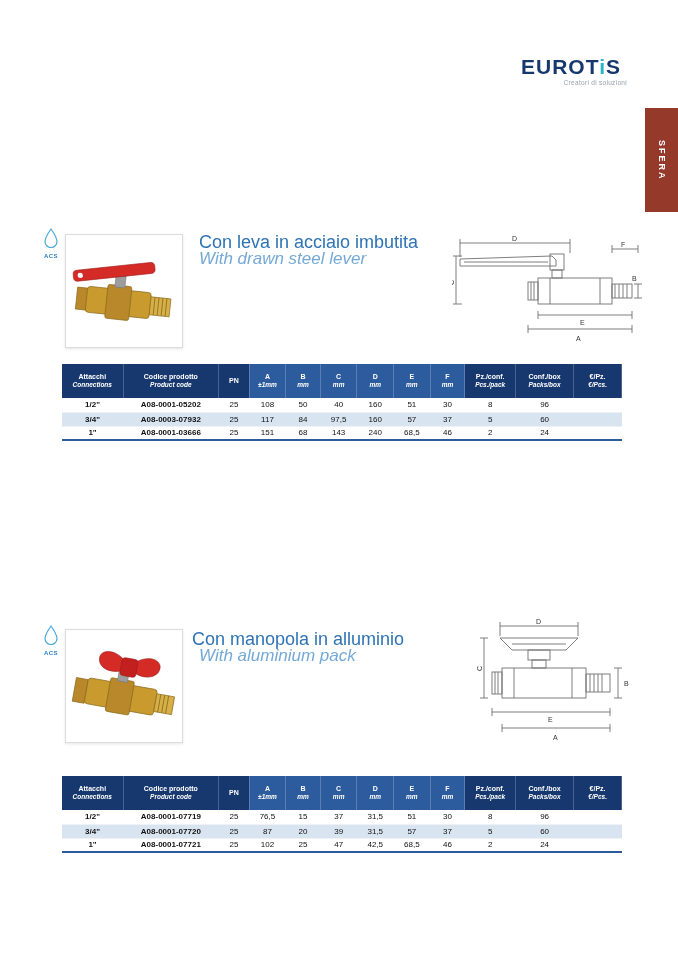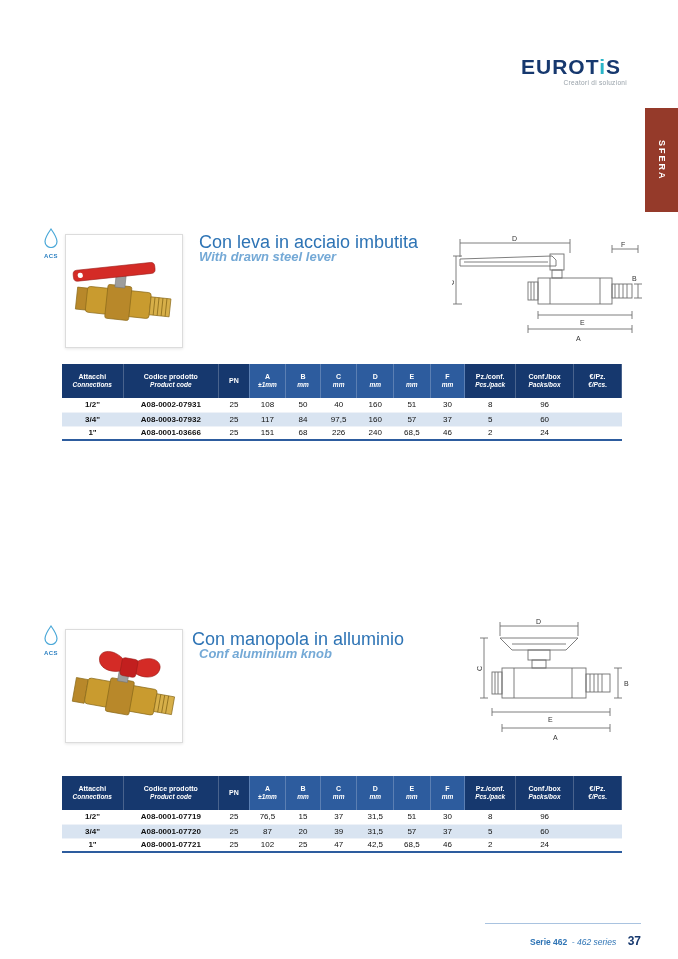"With drawn steel lever" .title-en { font-size: 13px -> 17px; font-weight: bold -> normal }
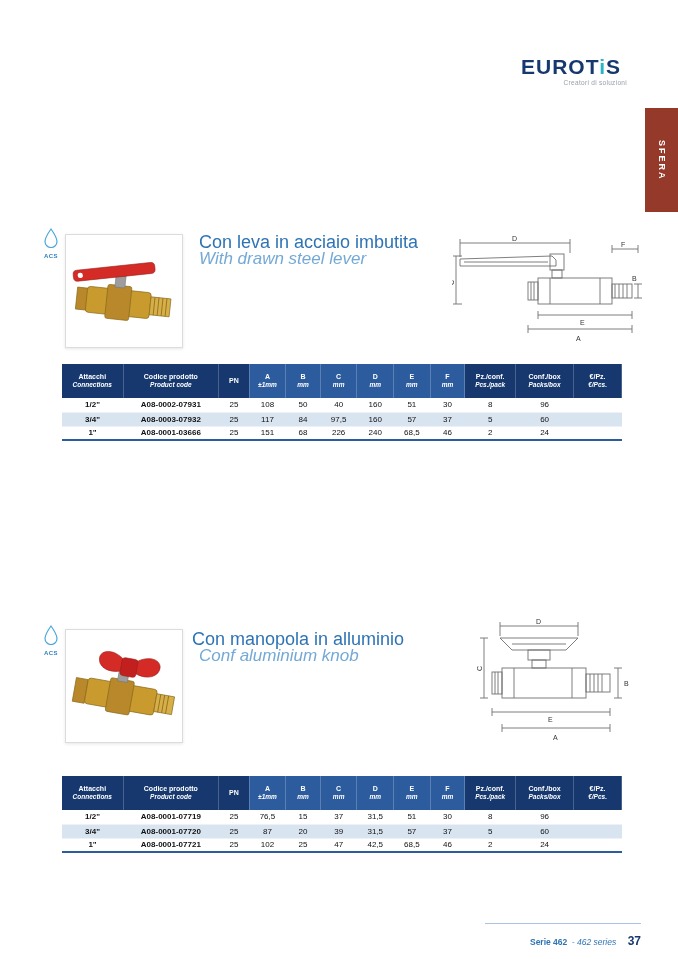"A08-0002-07931" td.b { text: A08-0002-07931 -> A08-0001-05202 }
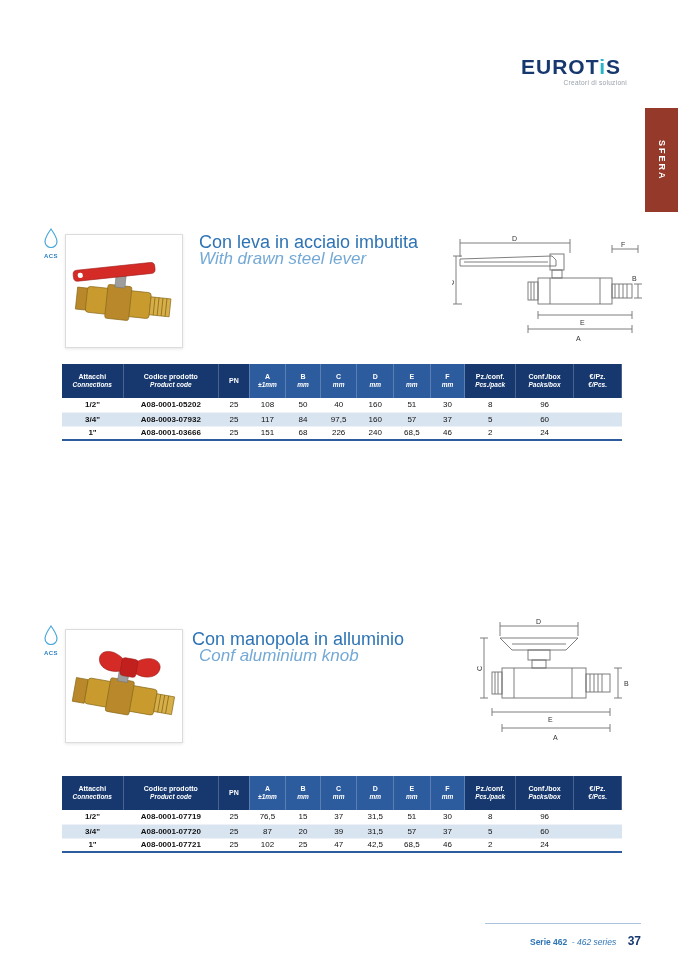"226" td { text: 226 -> 143 }
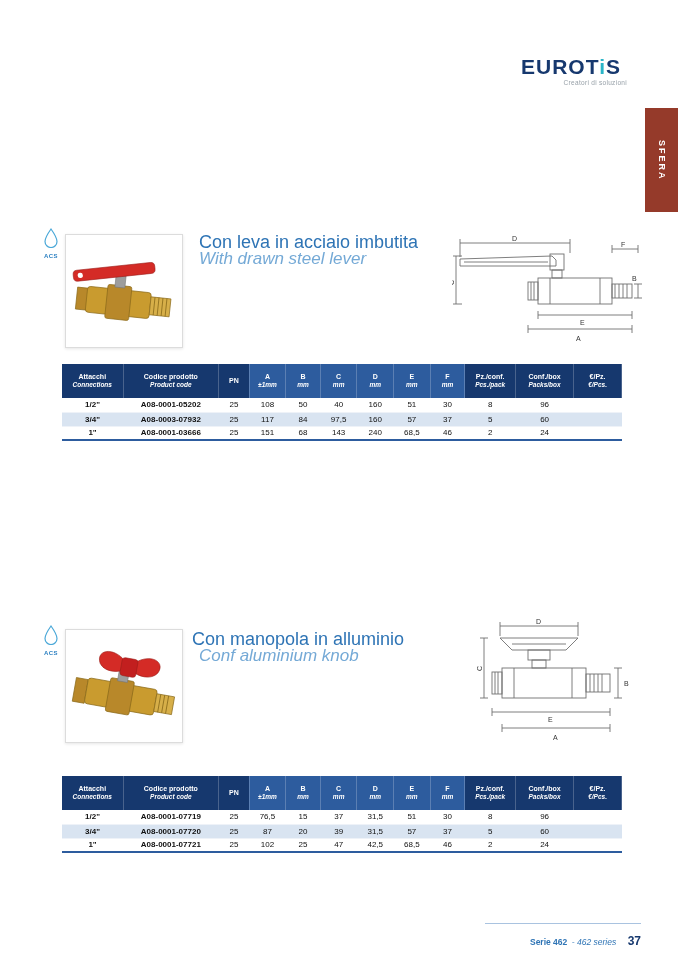"Conf aluminium knob" div.title-en { text: Conf aluminium knob -> With aluminium pack }
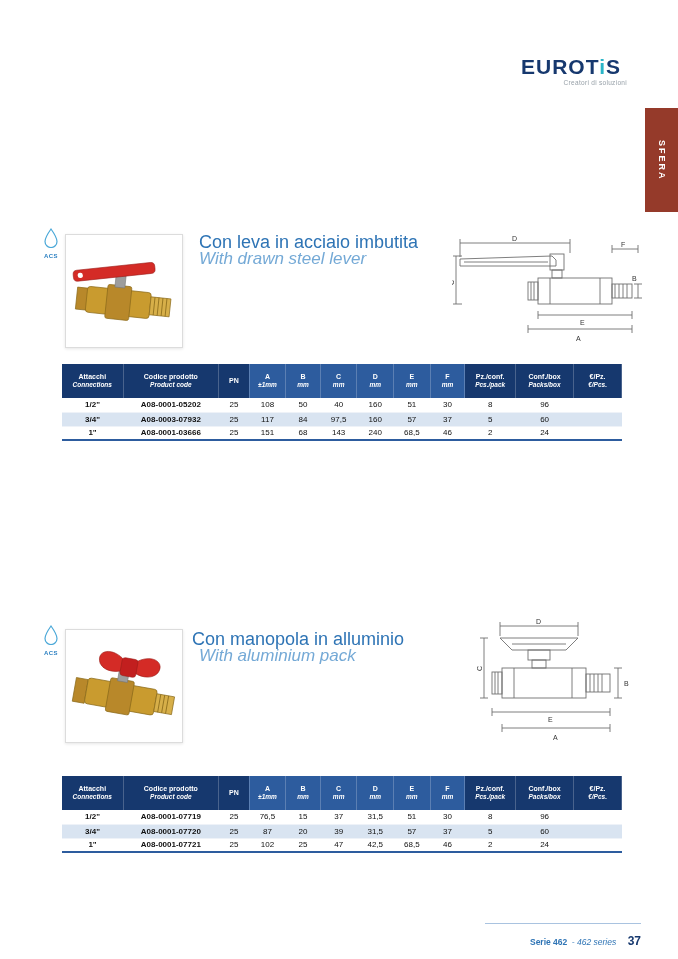"Serie 462 - 462 series" div.footer { html: <div> <span>Serie 462</span> <span>- 462 series</span> <span>37</span> </div> -> none }
